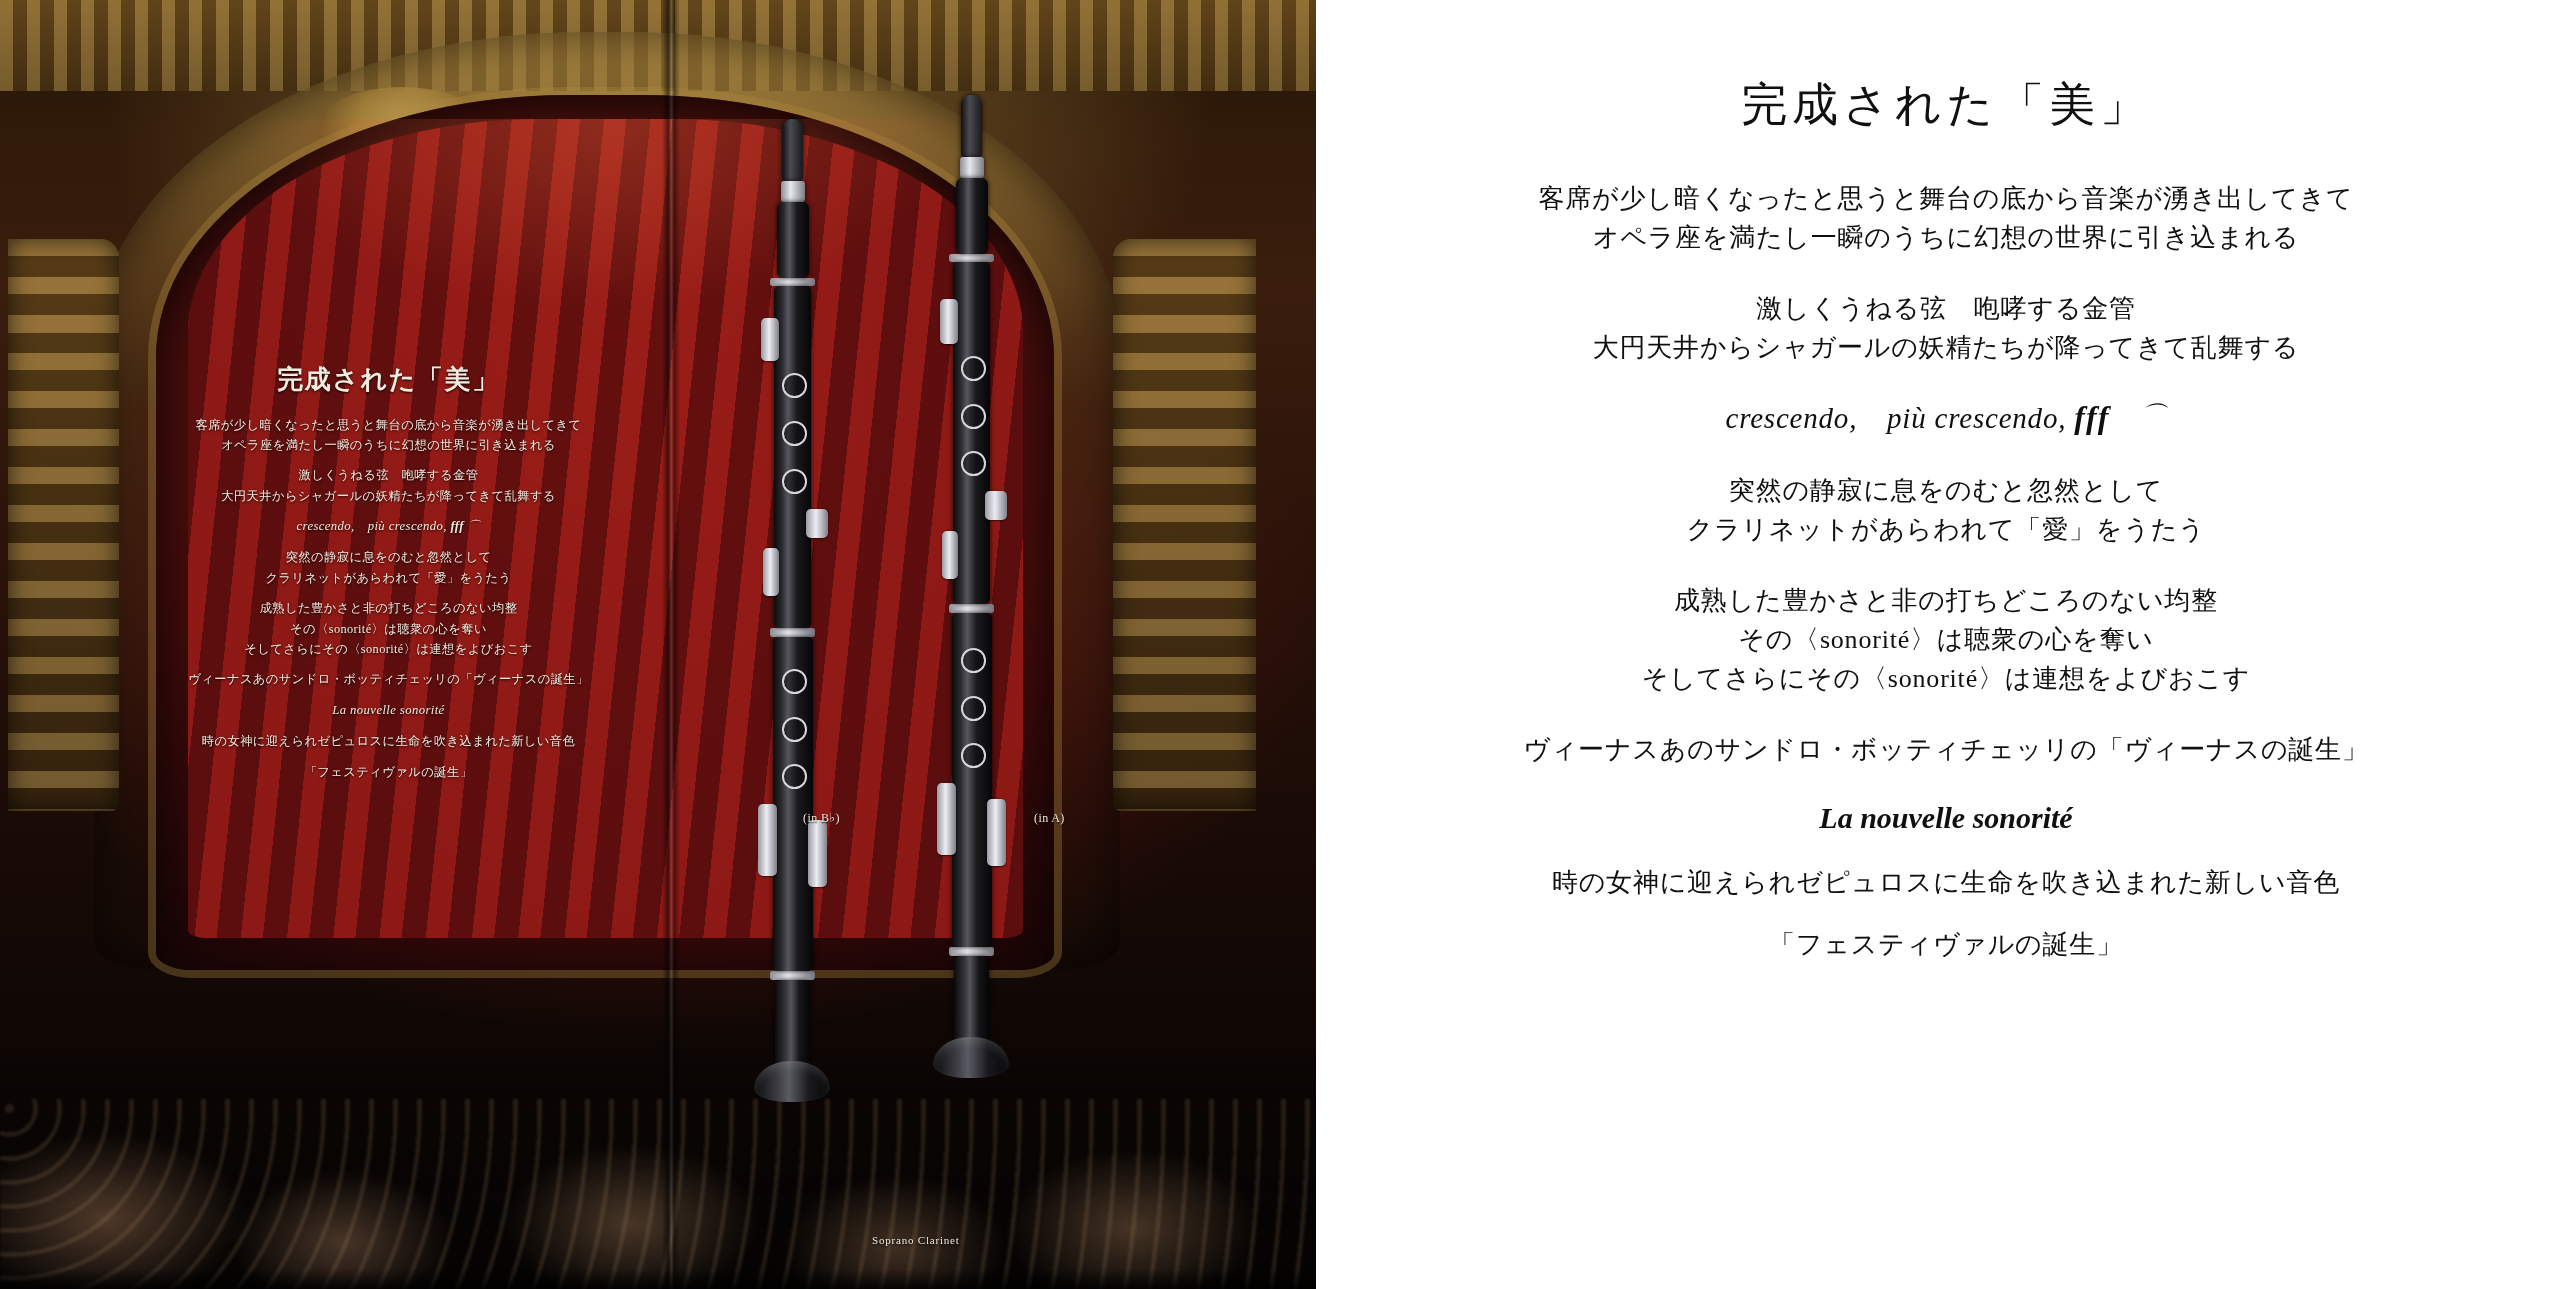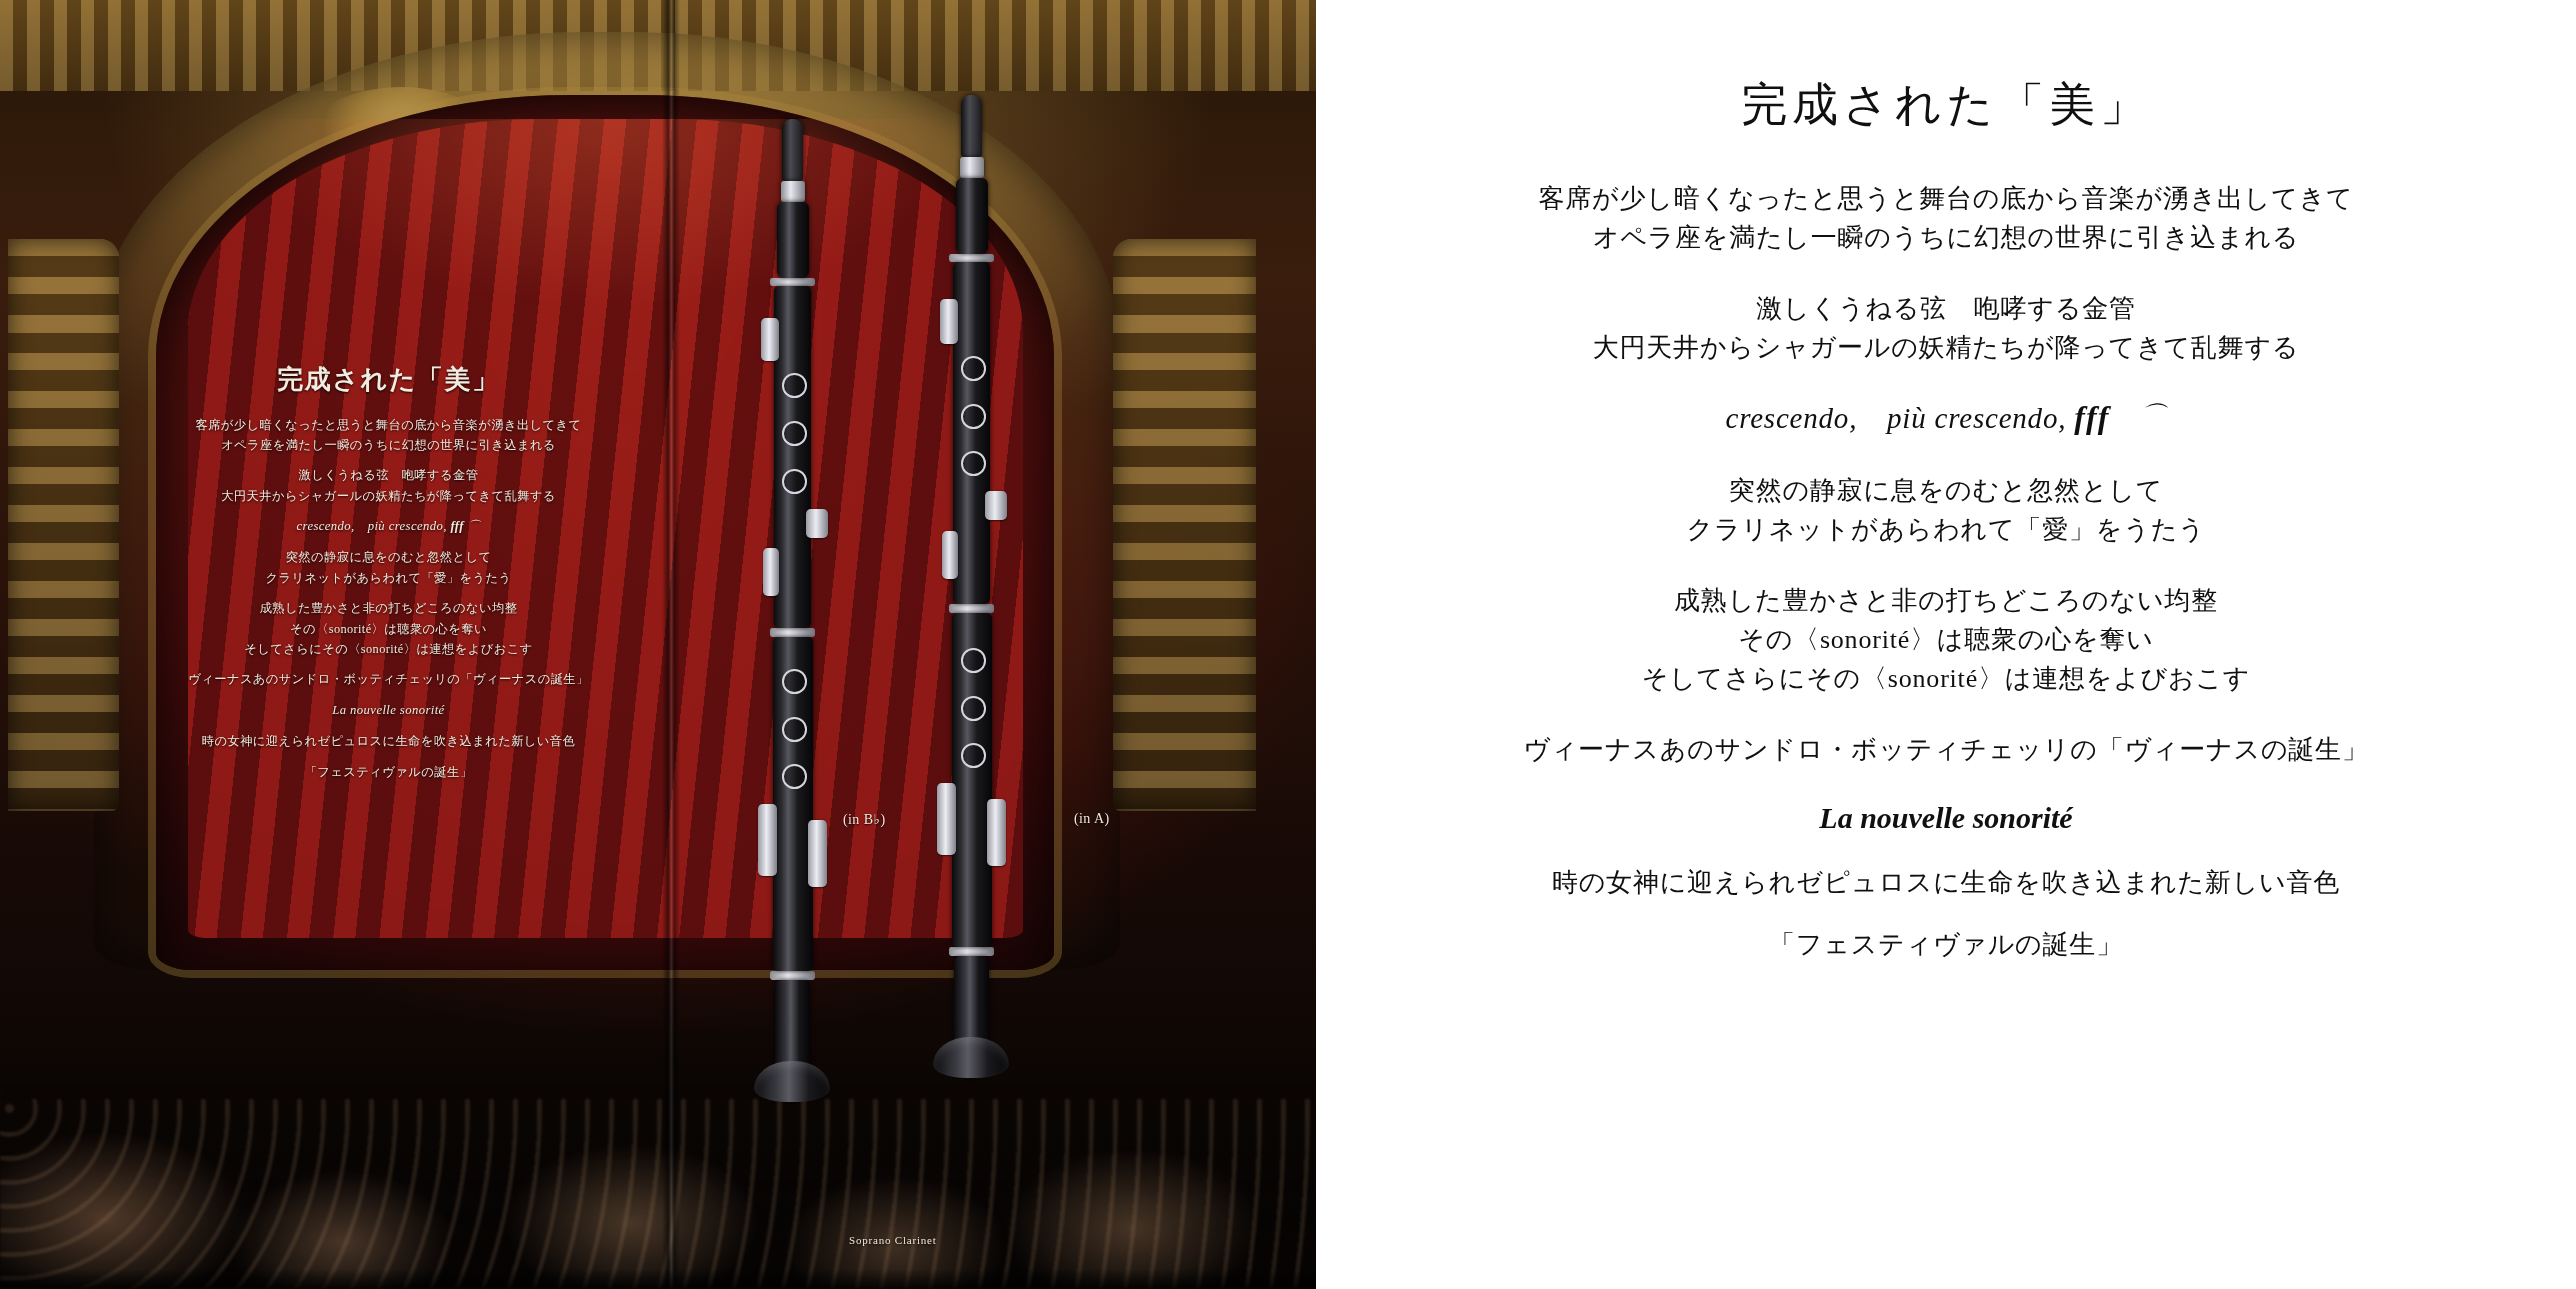"(in B♭)" .clar-label { font-size: 14px -> 12px; margin-left: 40px -> none }
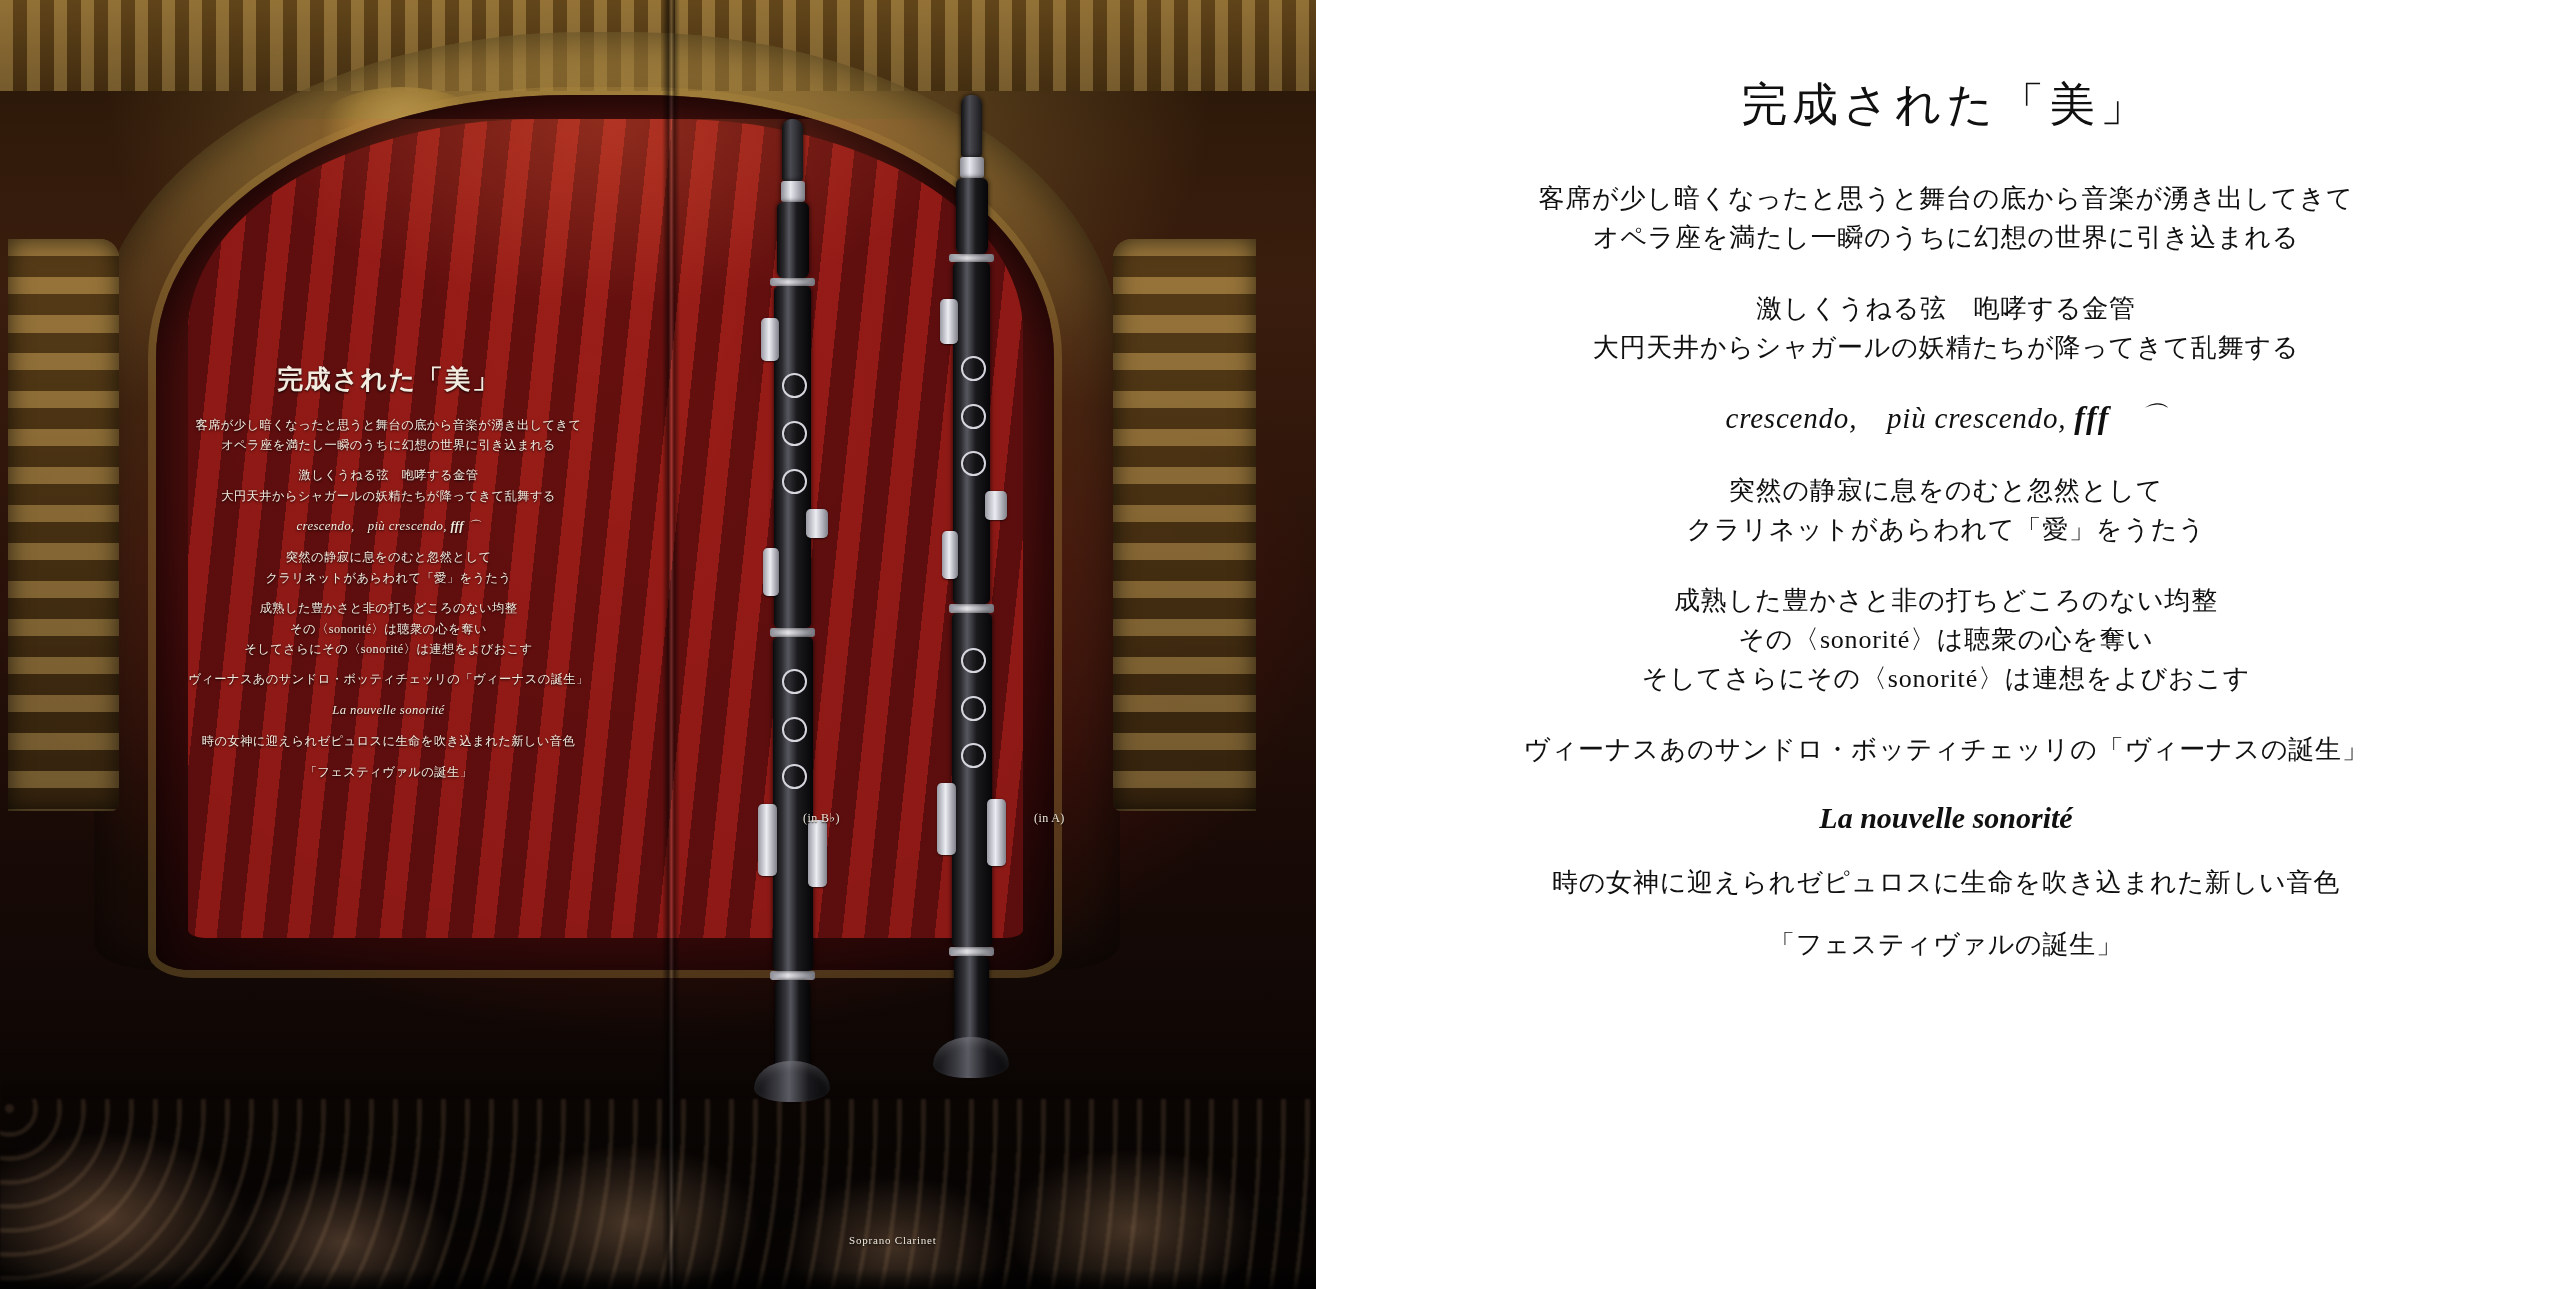"Soprano Clarinet" .scan-caption { left: 849px -> 872px }
